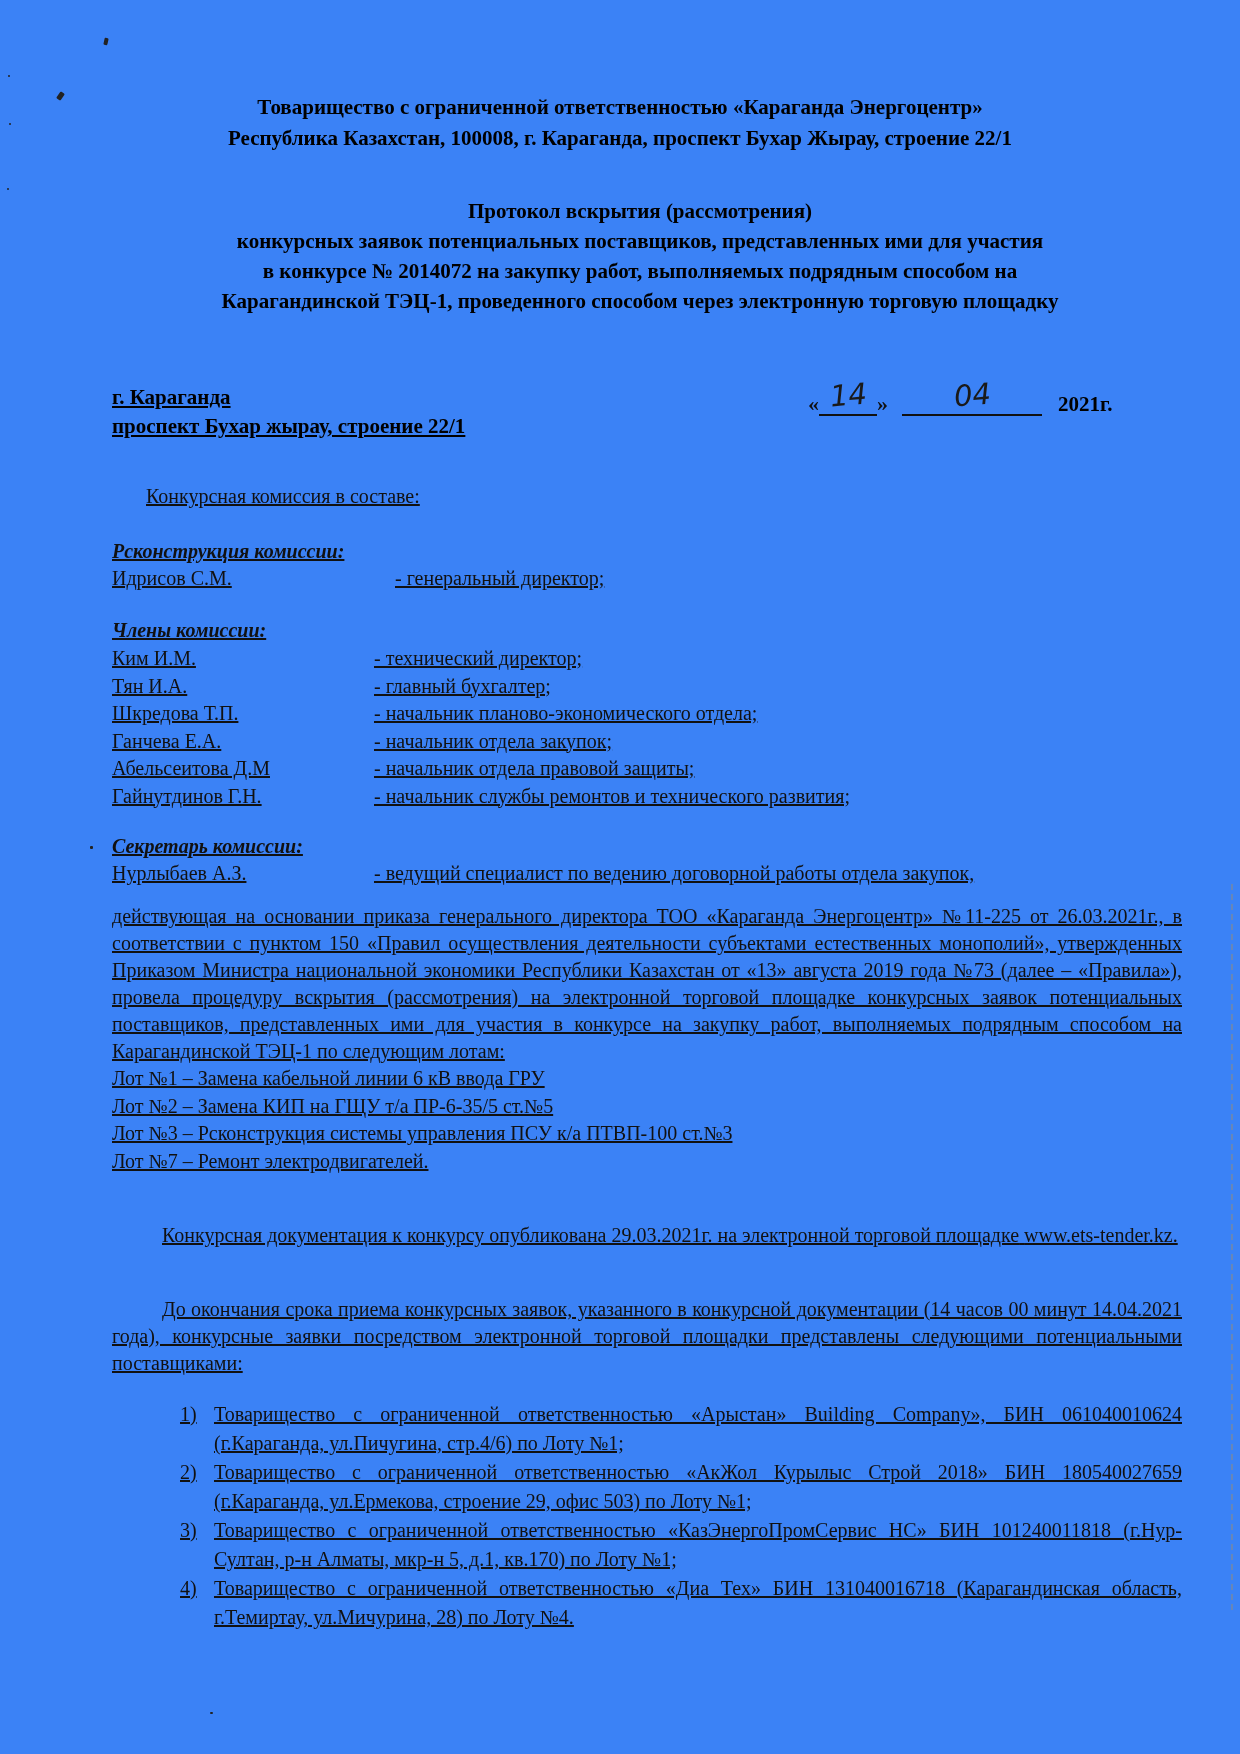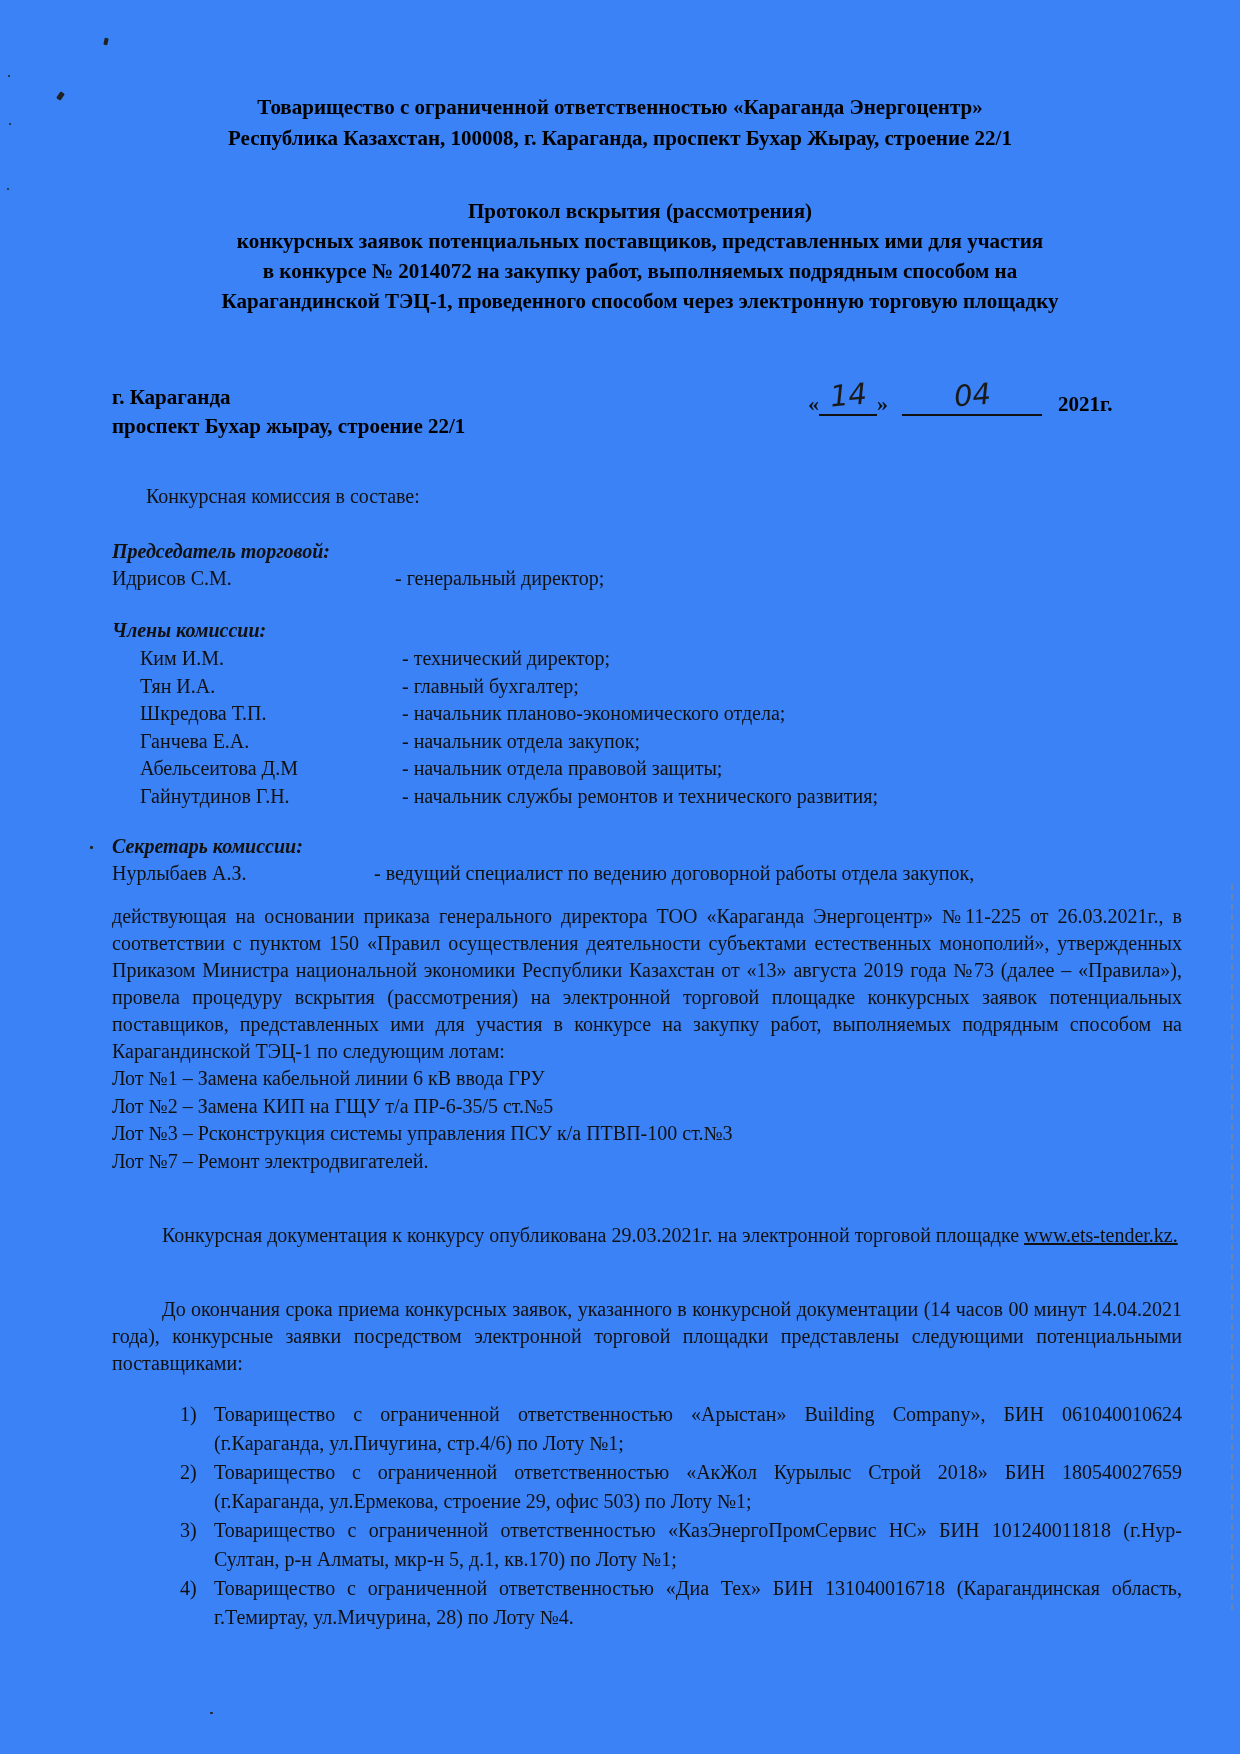"г. Караганда" .text-col { text-decoration: none -> underline }
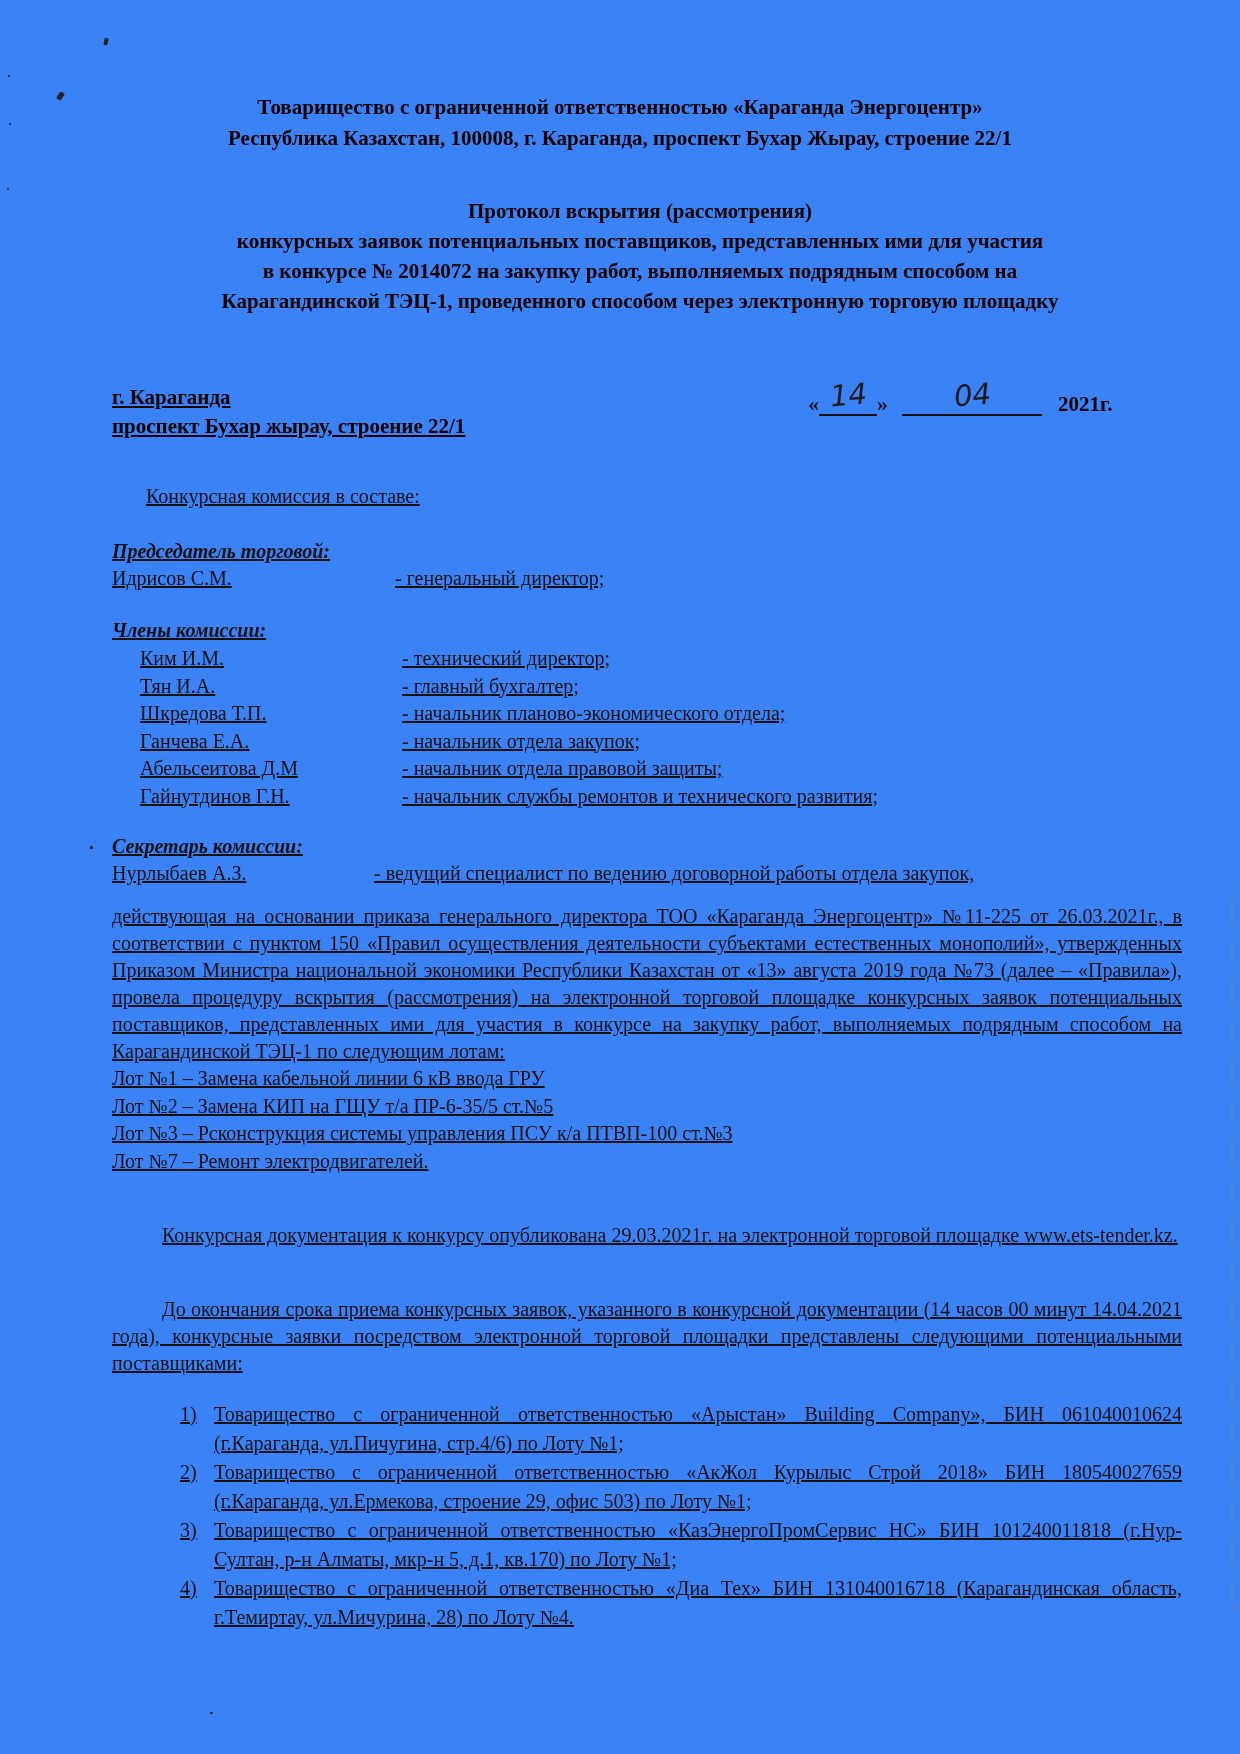"Председатель торговой:" div.abs { text: Председатель торговой -> Рсконструкция комиссии }
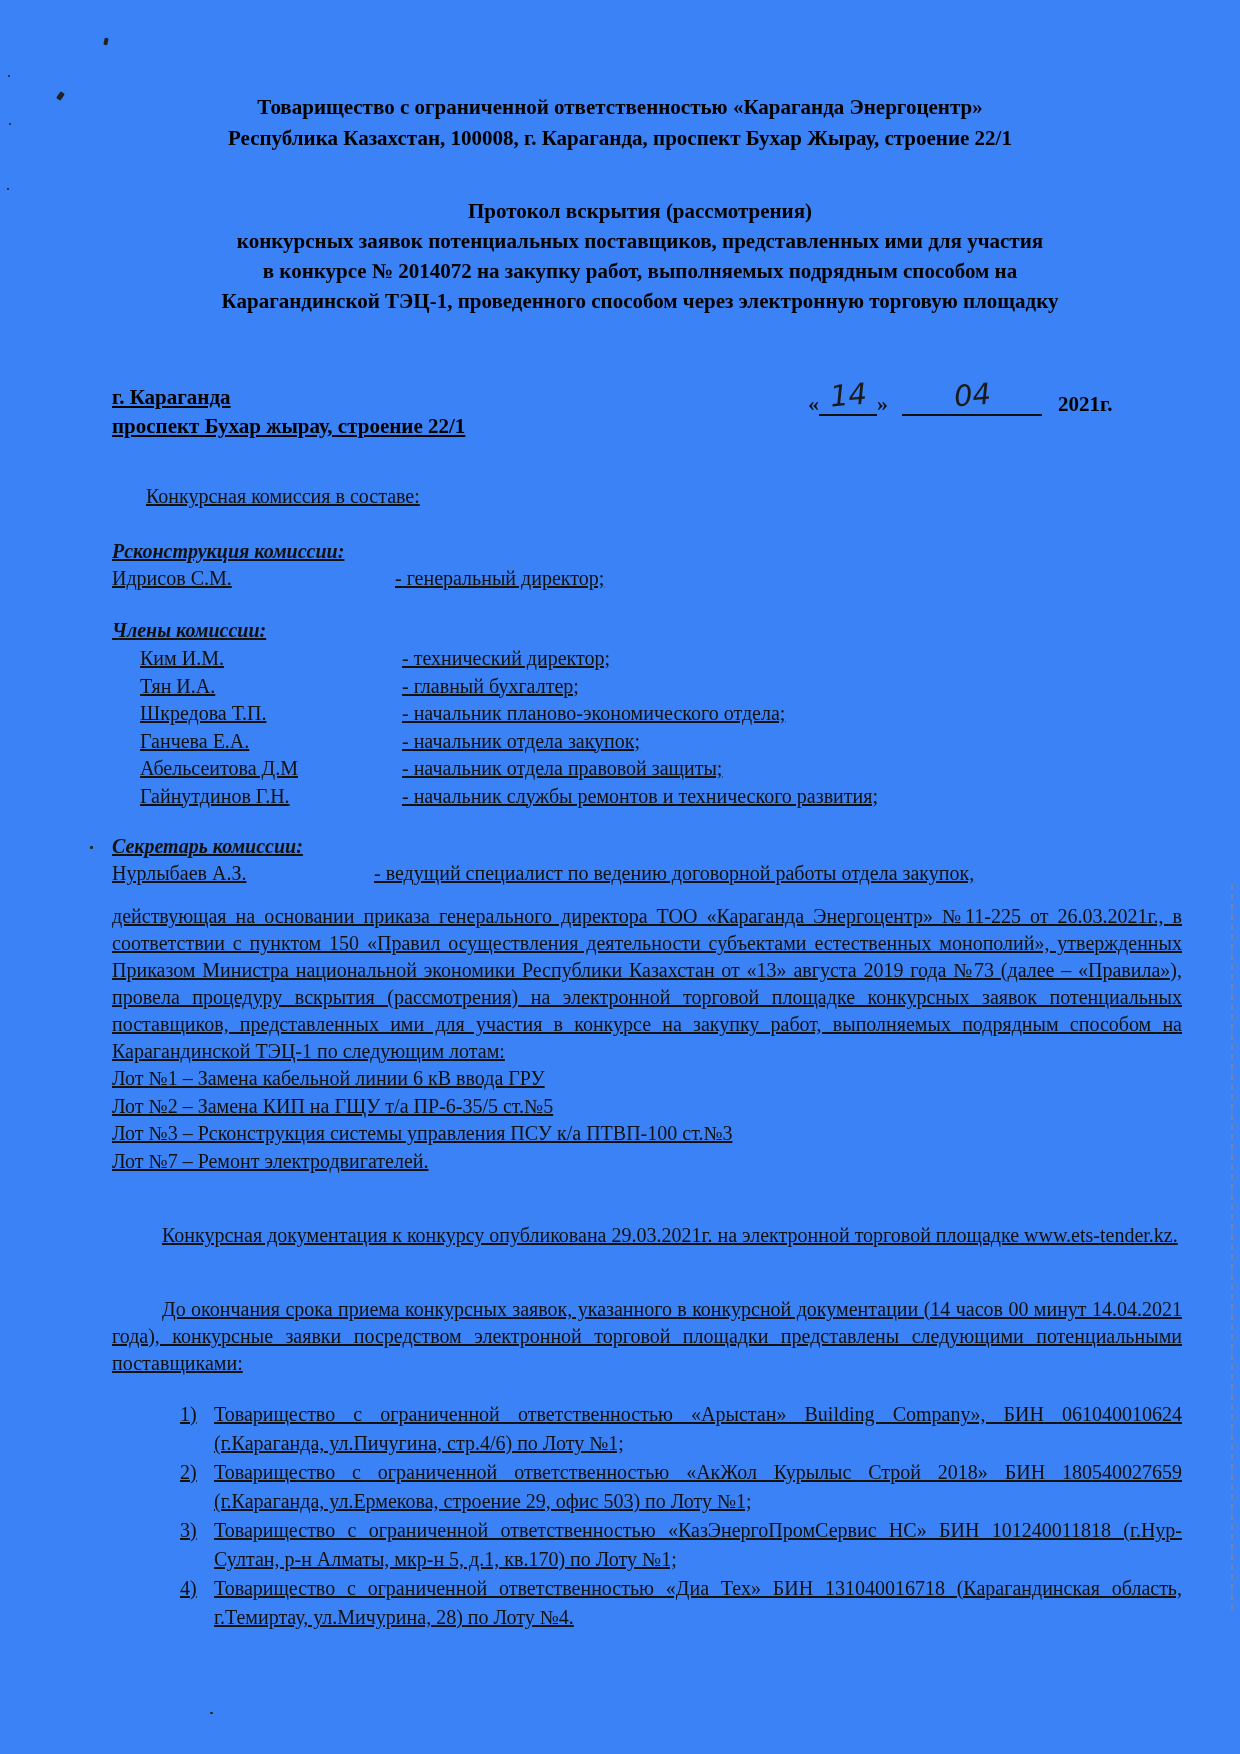"Ким И.М." .members-rows .role-row { margin-left: 28px -> none }
